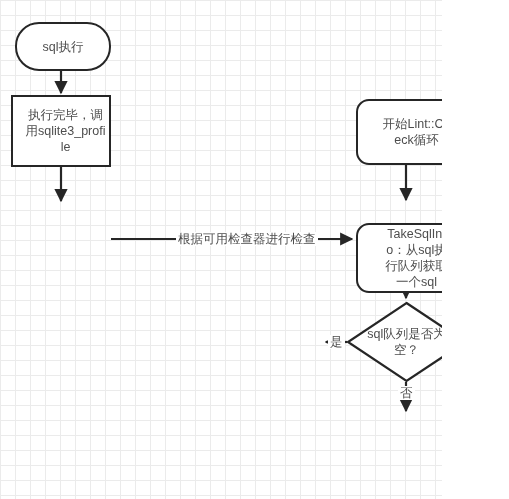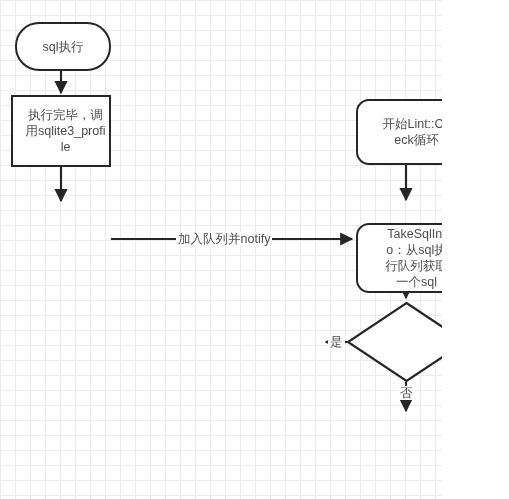"加入队列并notify" span { text: 加入队列并notify -> 根据可用检查器进行检查 }
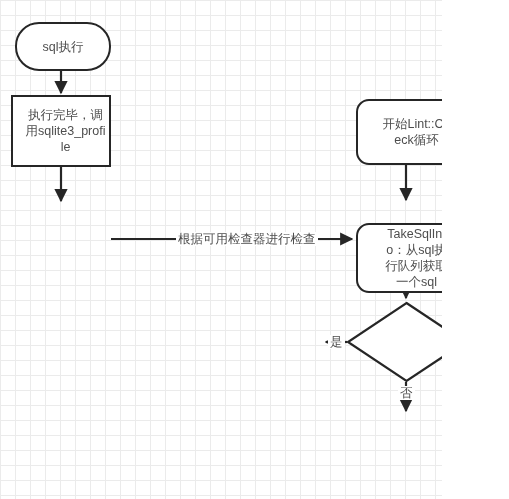"sql队列是否为空？" span.diamond-label { html: none -> <span>sql队列是否为空？</span> }
